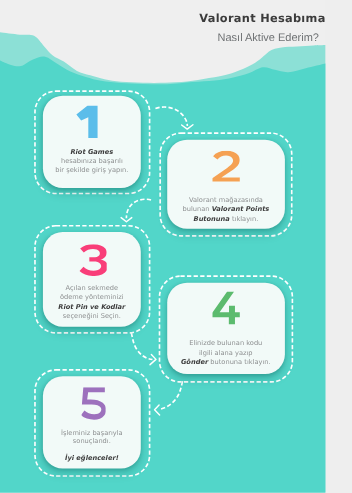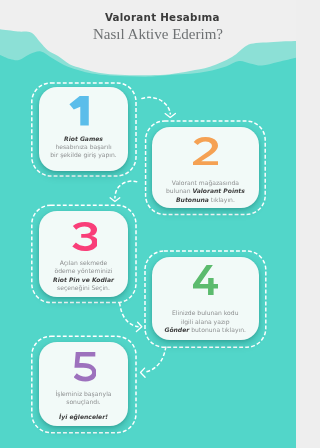"Valorant Hesabıma" .header { left: 13px -> 0; text-align: center -> right }
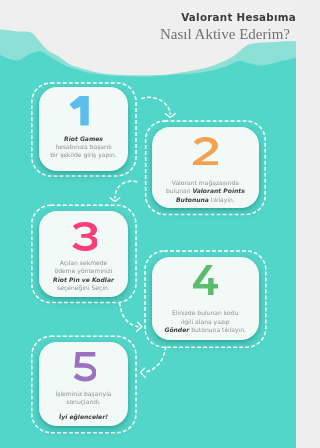"Nasıl Aktive Ederim?" .sub { font-family: Liberation Serif, serif -> Liberation Sans, sans-serif; font-size: 15px -> 10px }
